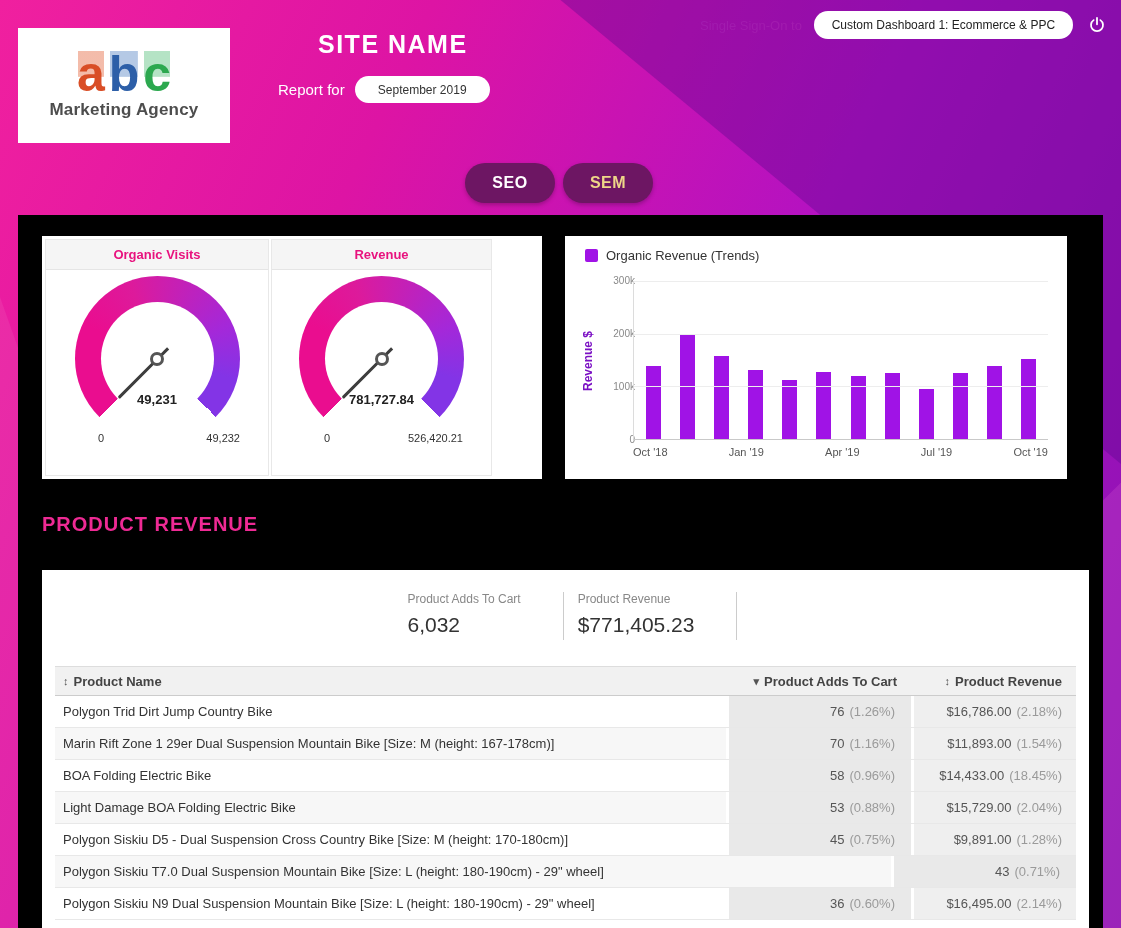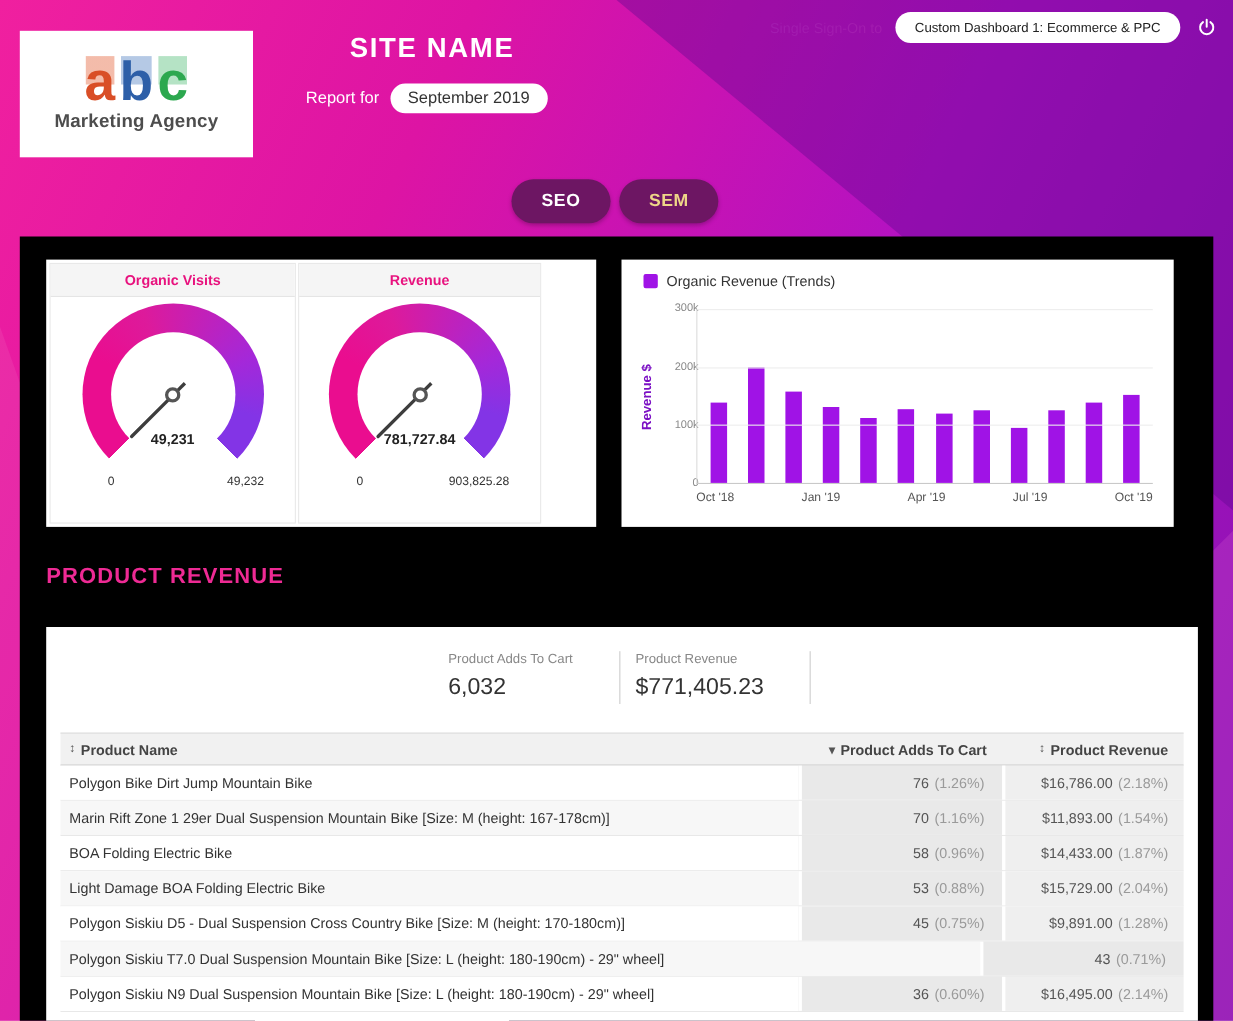"September 2019" .report-pill { font-size: 15px -> 12px }
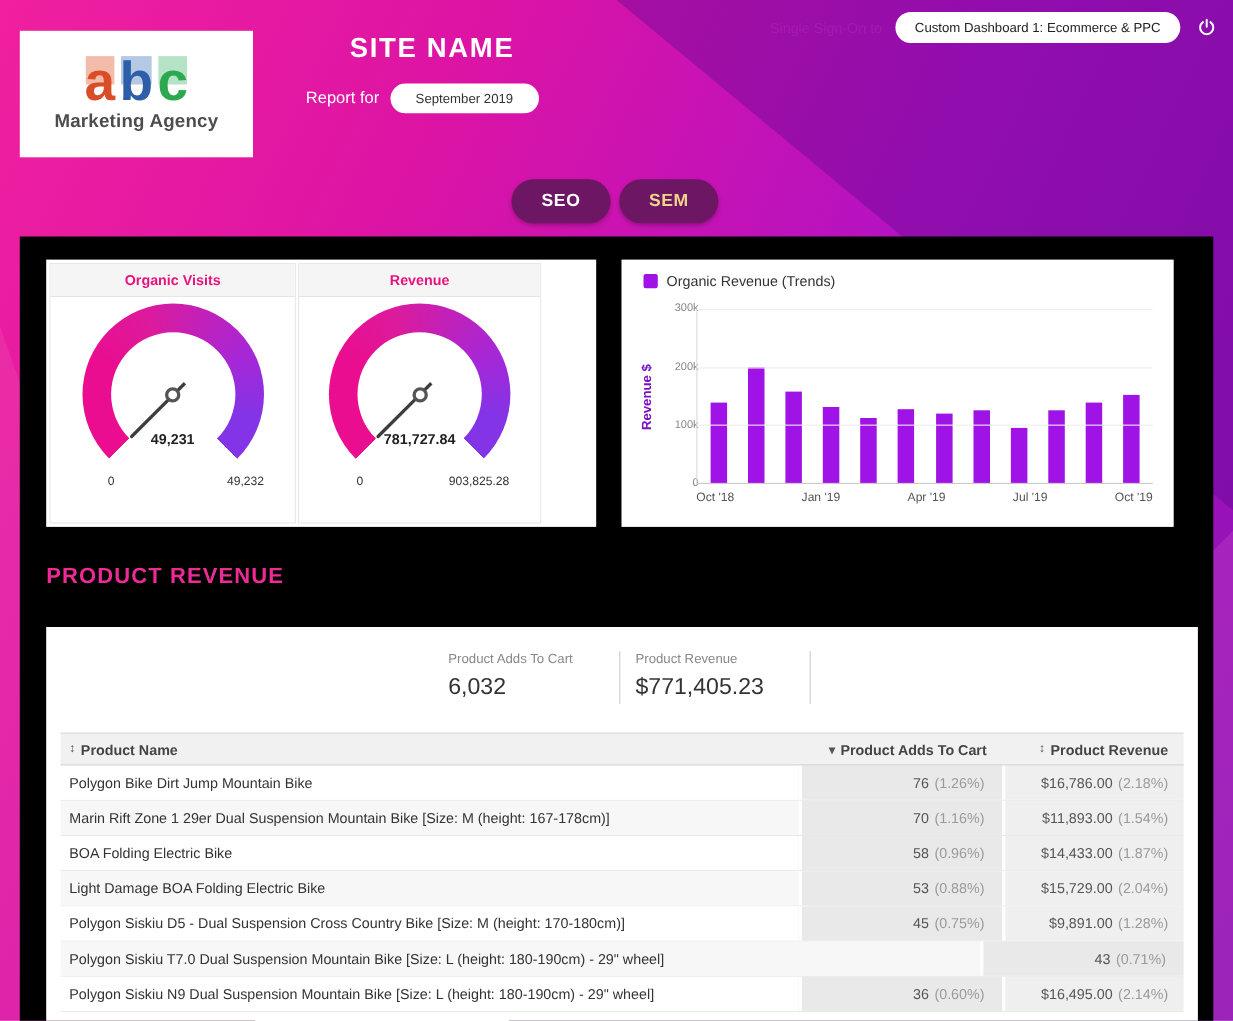"903,825.28" span { text: 903,825.28 -> 526,420.21 }
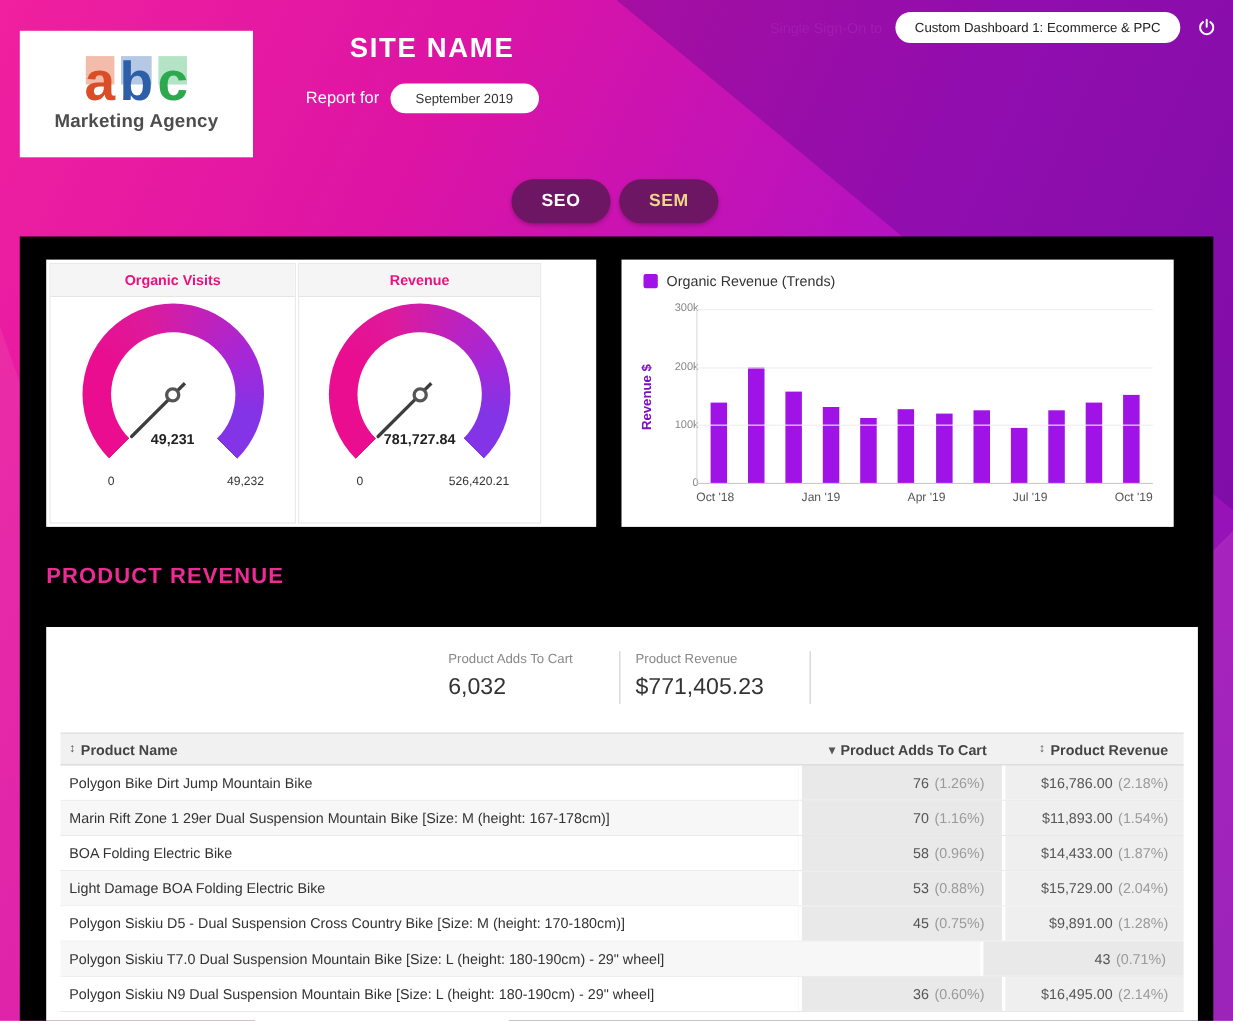"Polygon Bike Dirt Jump Mountain" div.td { text: Bike Dirt Jump Mountain -> Trid Dirt Jump Country }
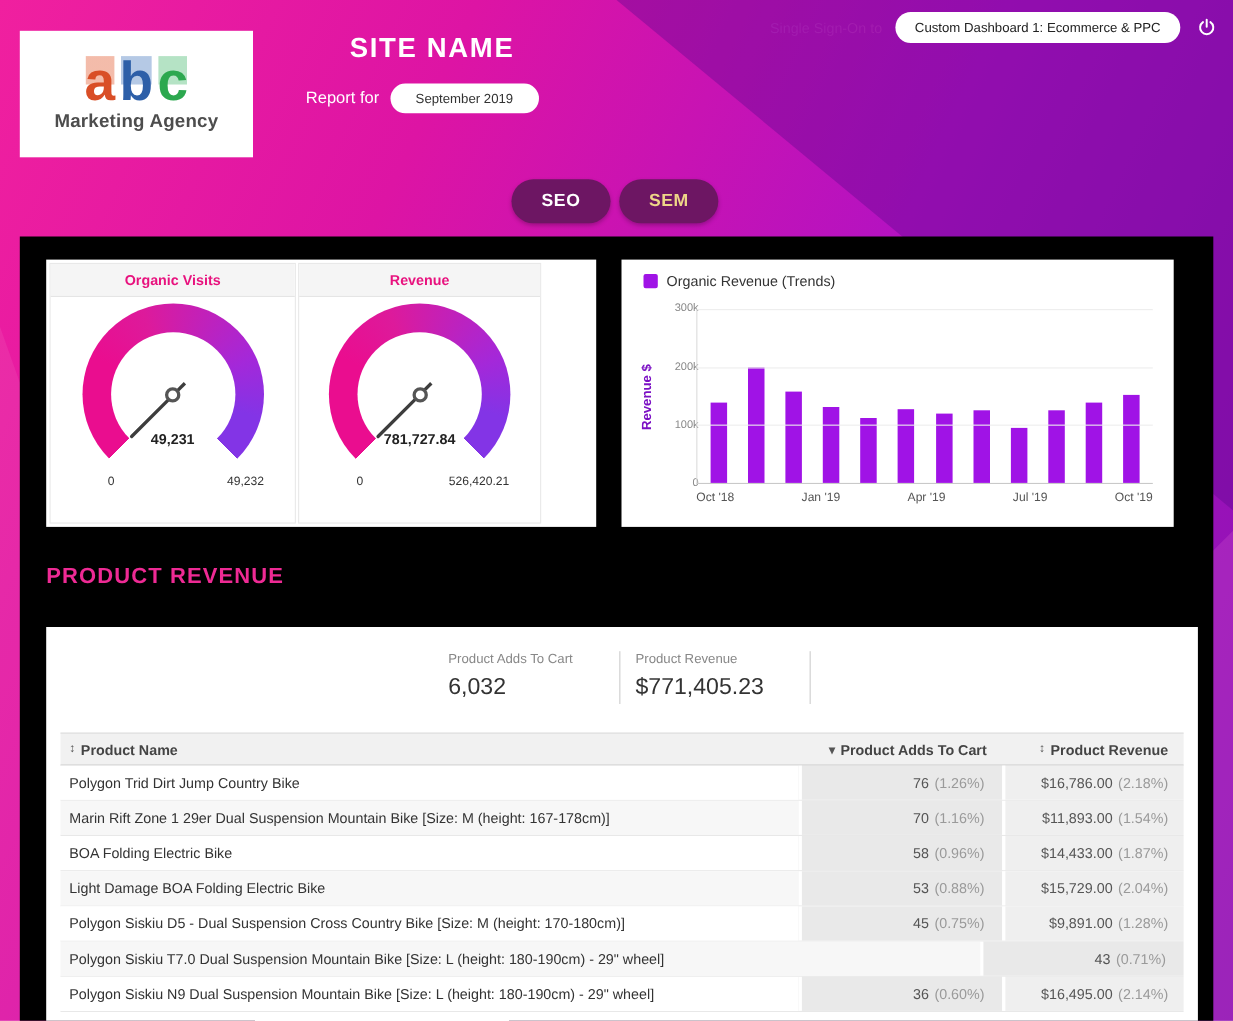"(1.87%)" span.pct { text: 1.87% -> 18.45% }
